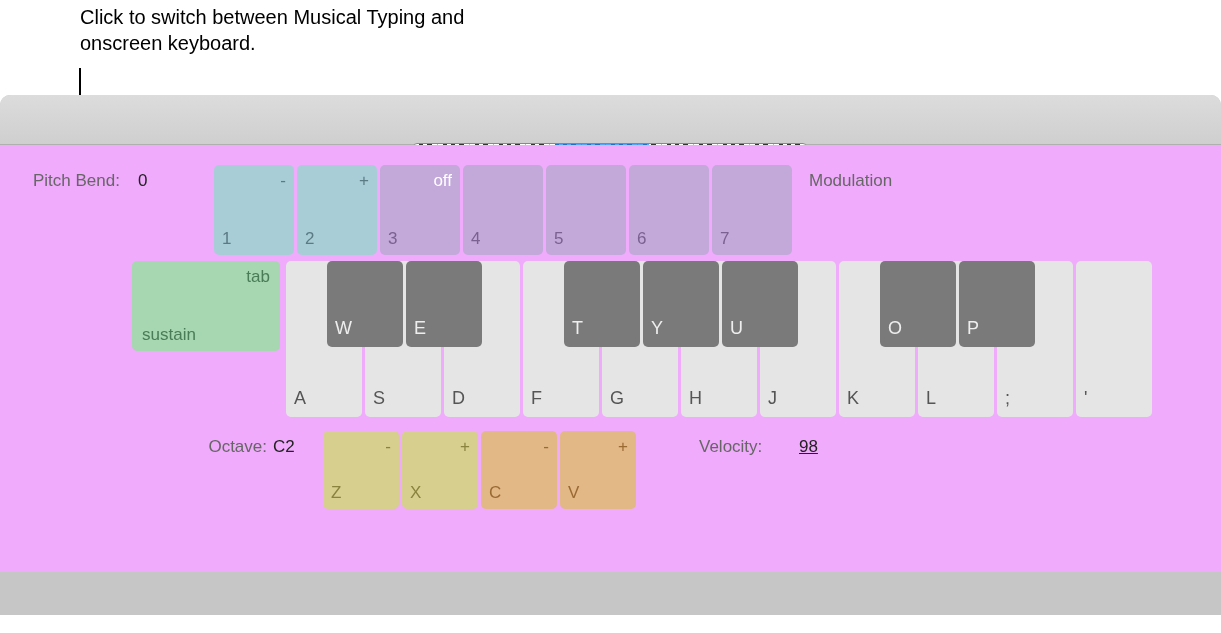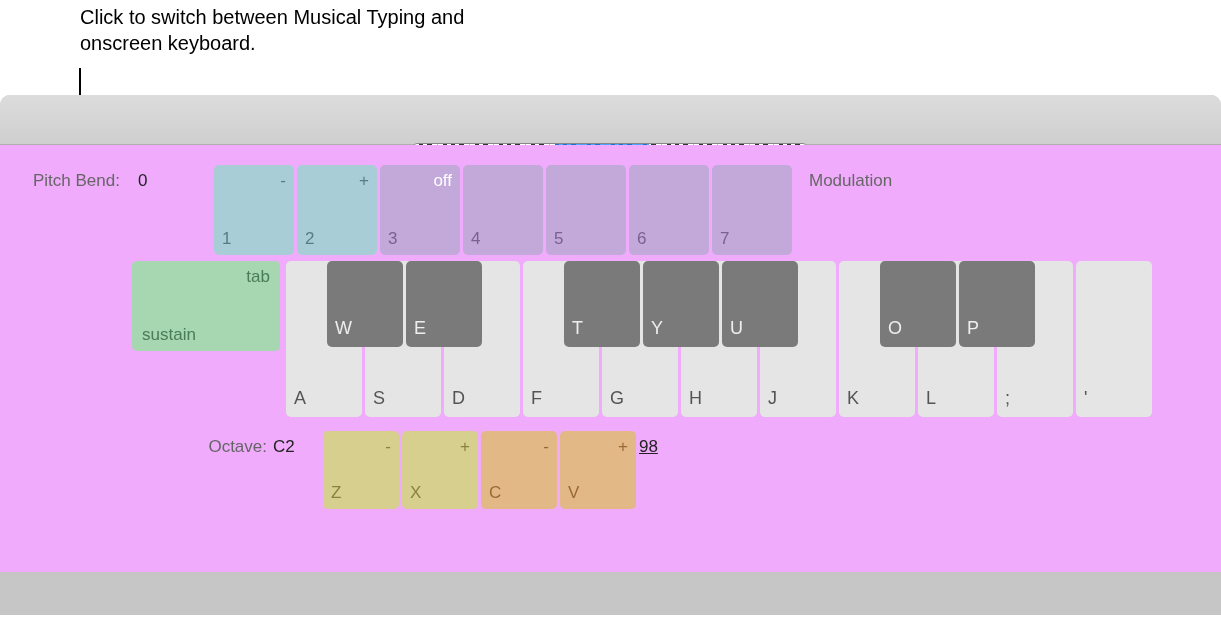"Velocity:" div.row-label { html: none -> <div>Velocity:</div> }
